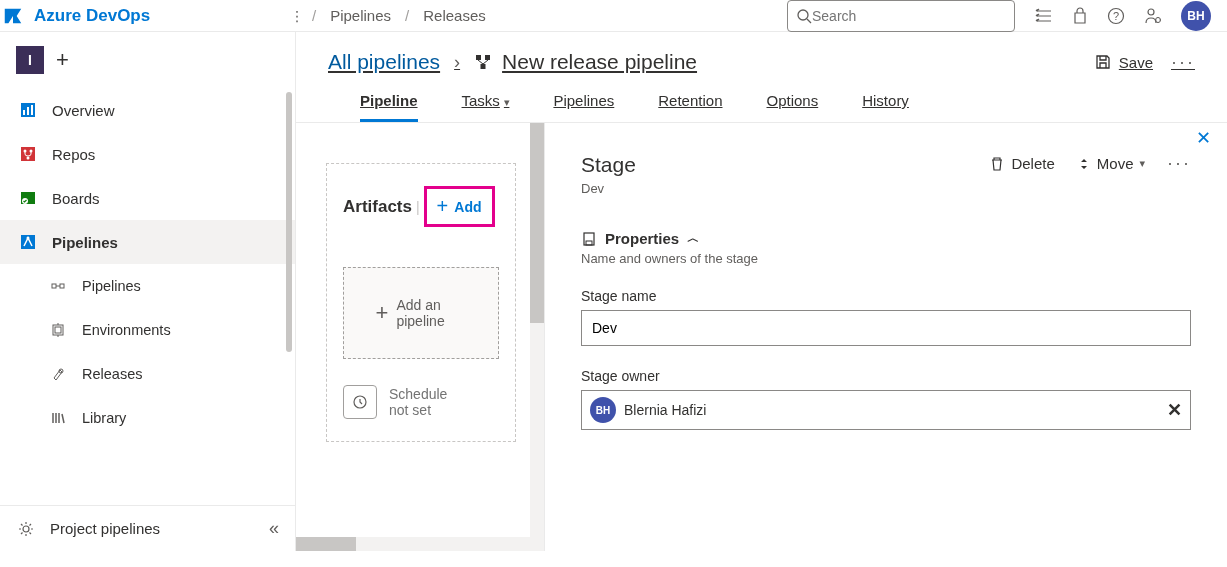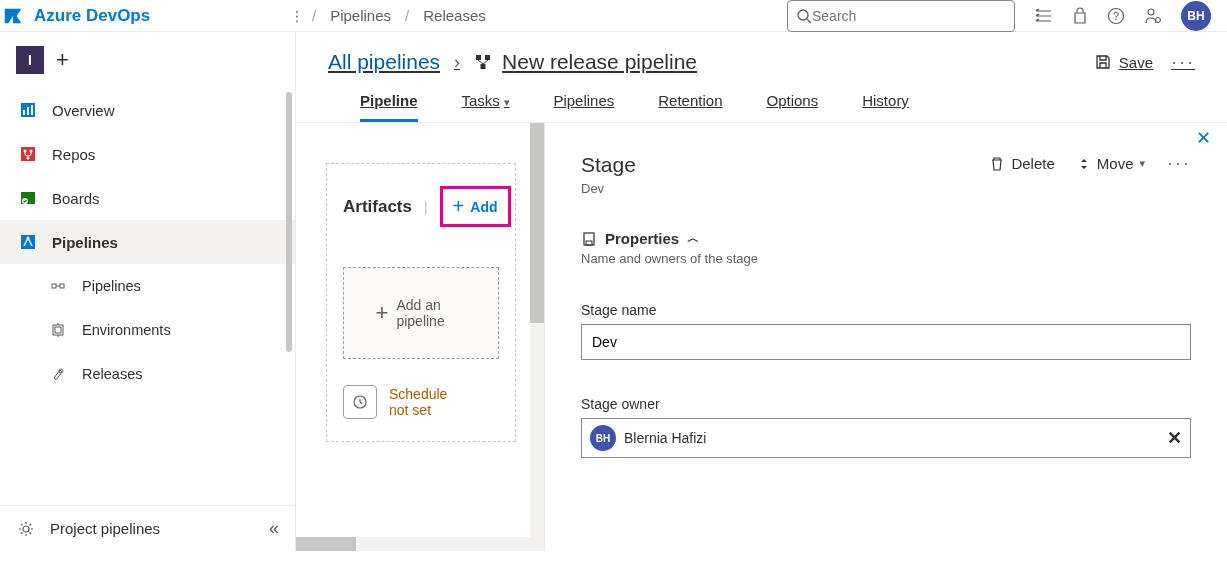"Artifacts" .art-hdr { gap: 12px -> 4px }
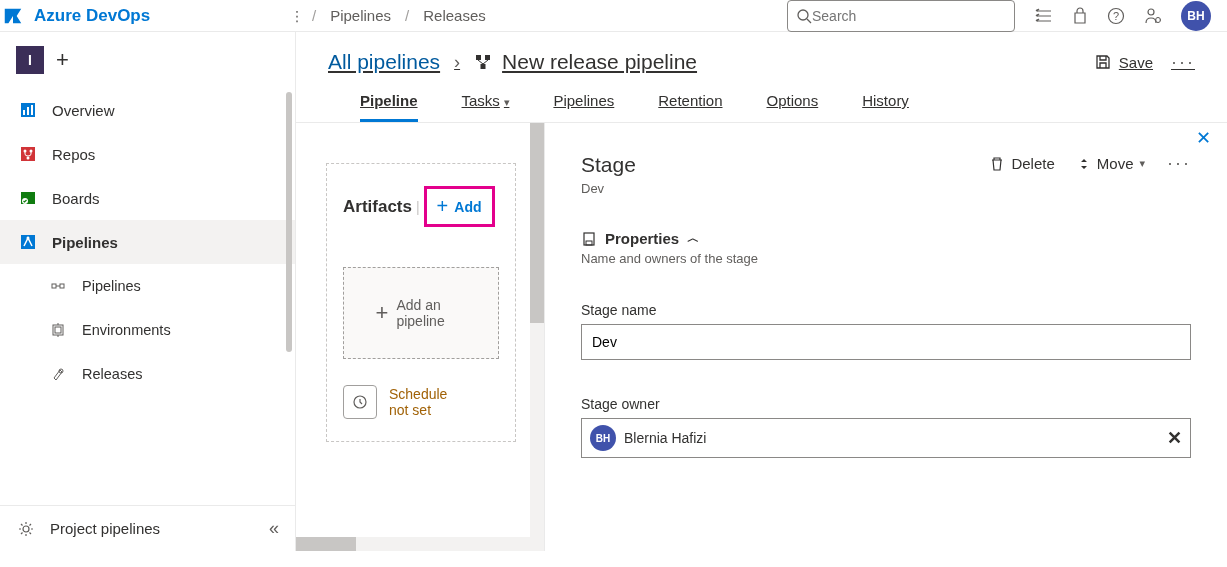"Stage name" .field-label { margin-top: 36px -> 22px }
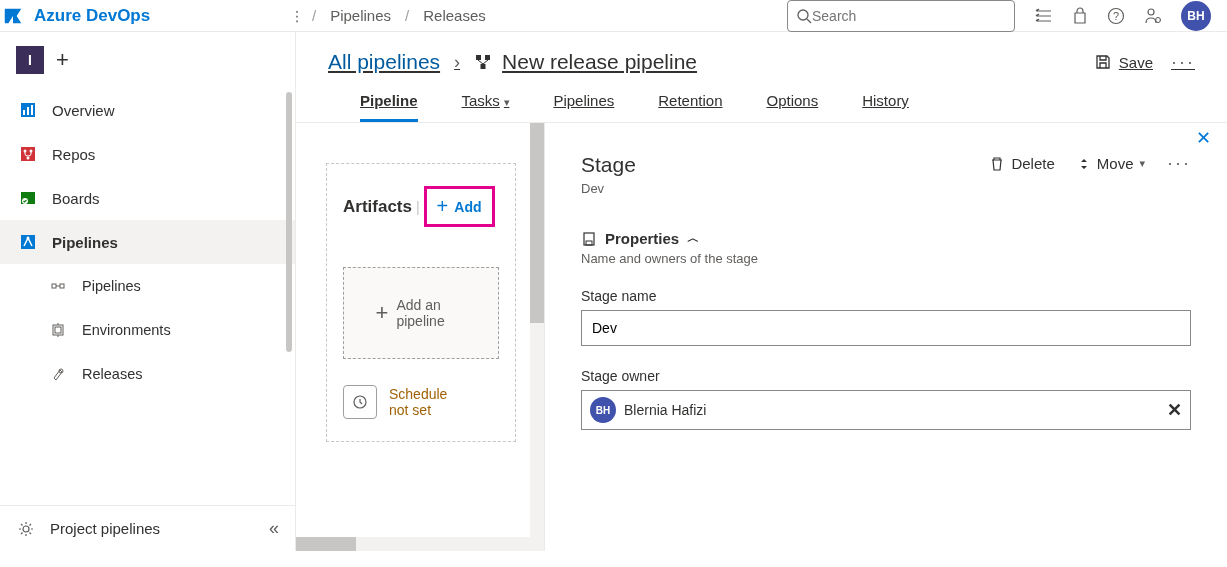"Schedule not set" .sched-row { color: #a16207 -> #737373 }
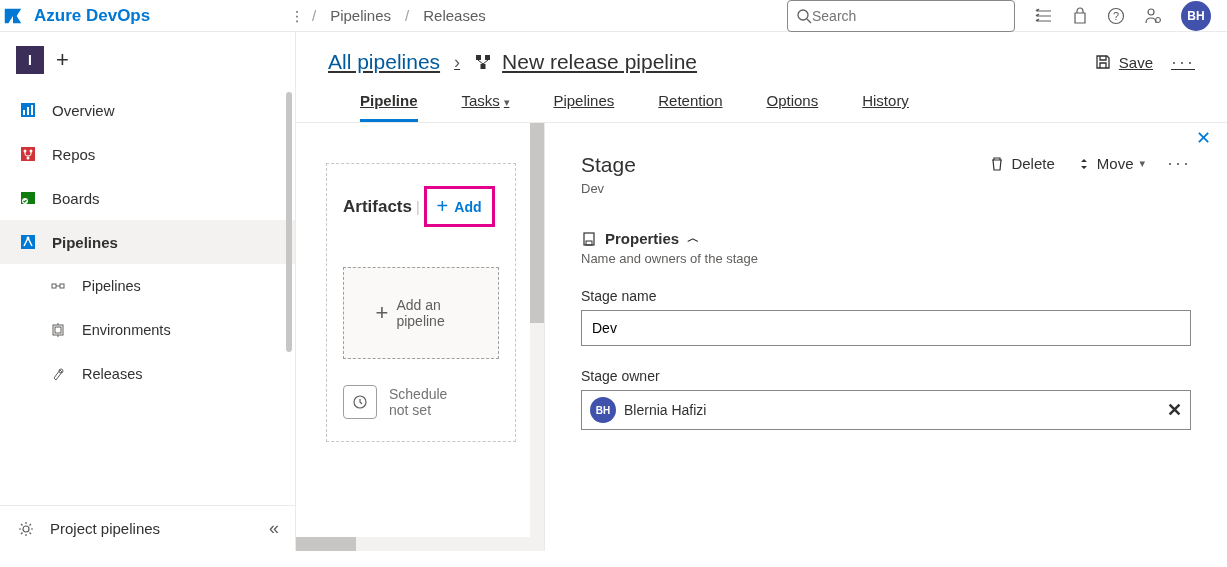"Library" div.nav-item { html: none -> <div> <span> <svg> <line></line> <line></line> <line></line> <line></line> </svg> </span> <span>Library</span> </div> }
